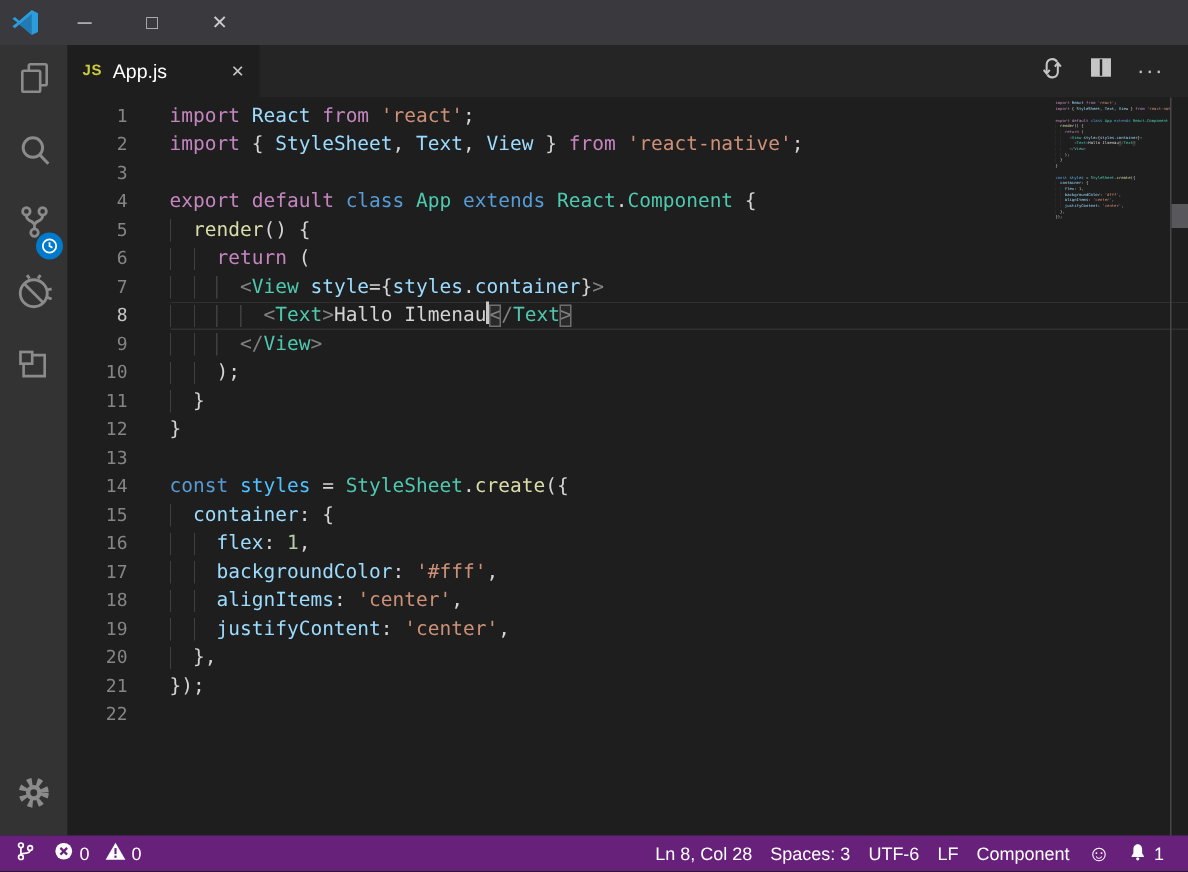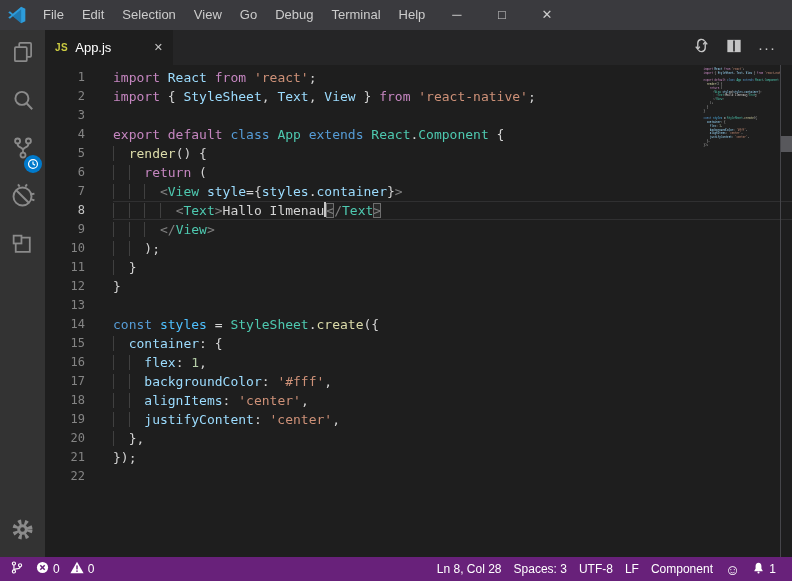"File" nav { html: <nav> <span>File</span> <span>Edit</span> <span>Selection</span> <span>View</span> <span>Go</span> <span>Debug</span> <span>Terminal</span> <span>Help</span> </nav> -> none }
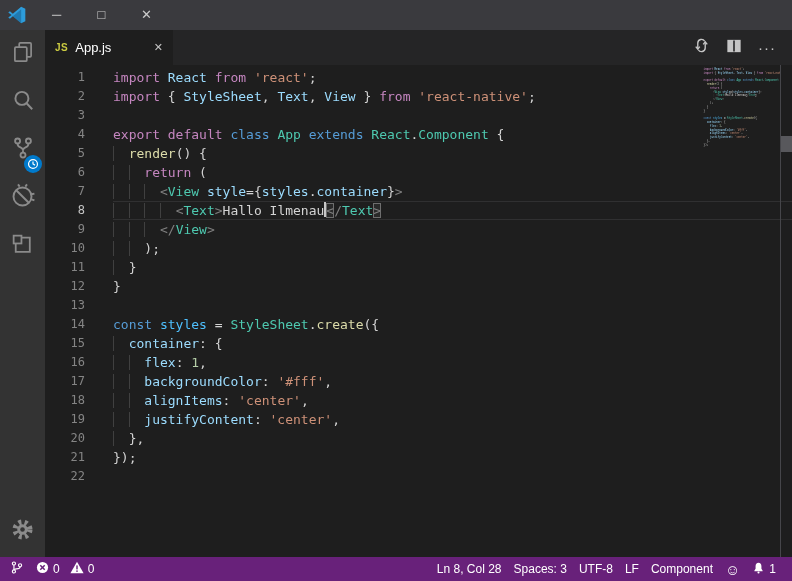"UTF-8" div.sb-item { text: UTF-8 -> UTF-6 }
